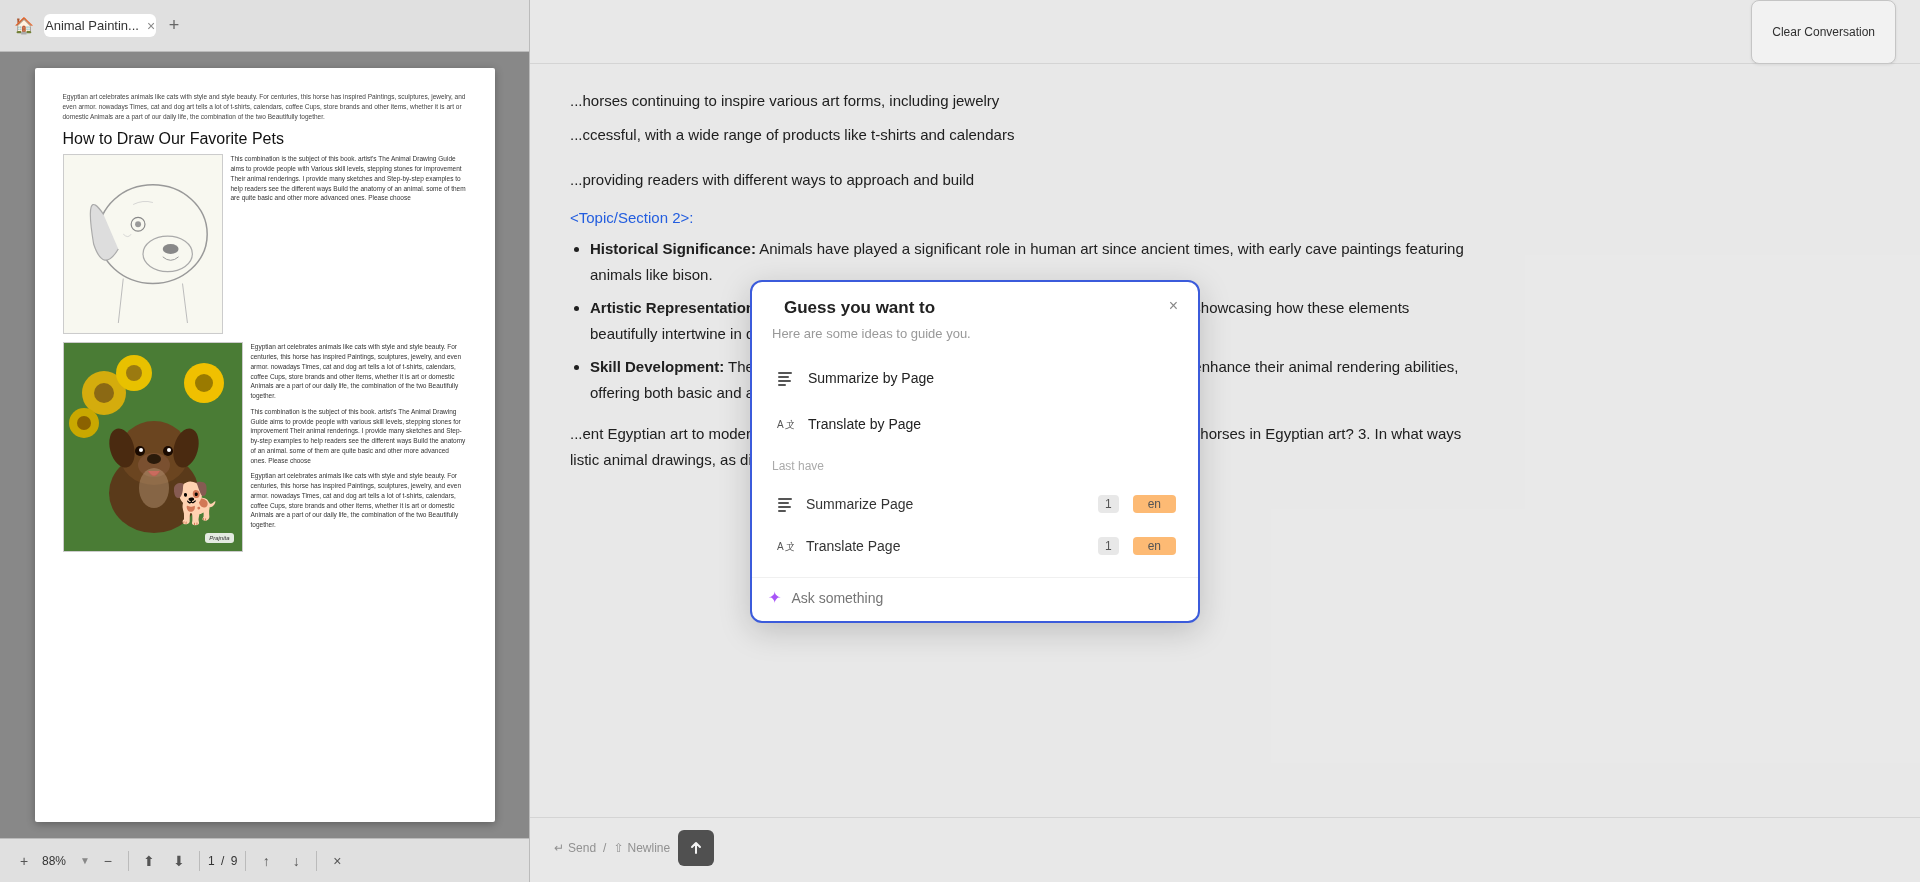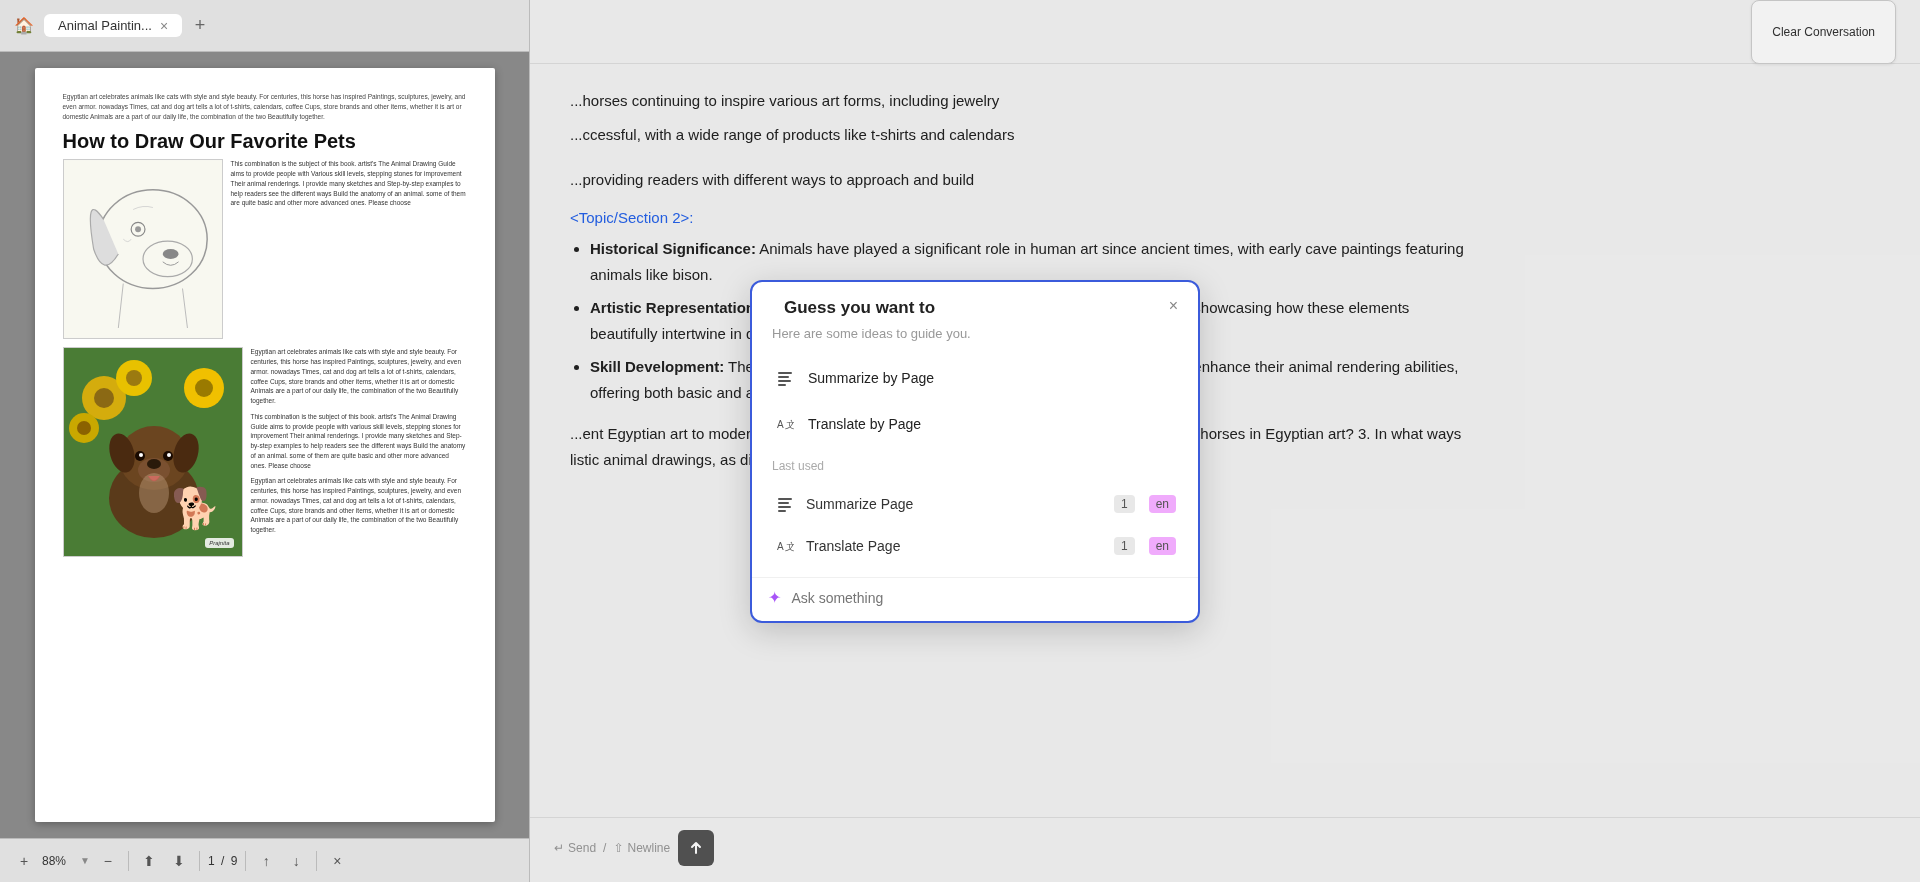"Animal Paintin..." .pdf-tab { padding: 4px 14px -> 4px 1px }
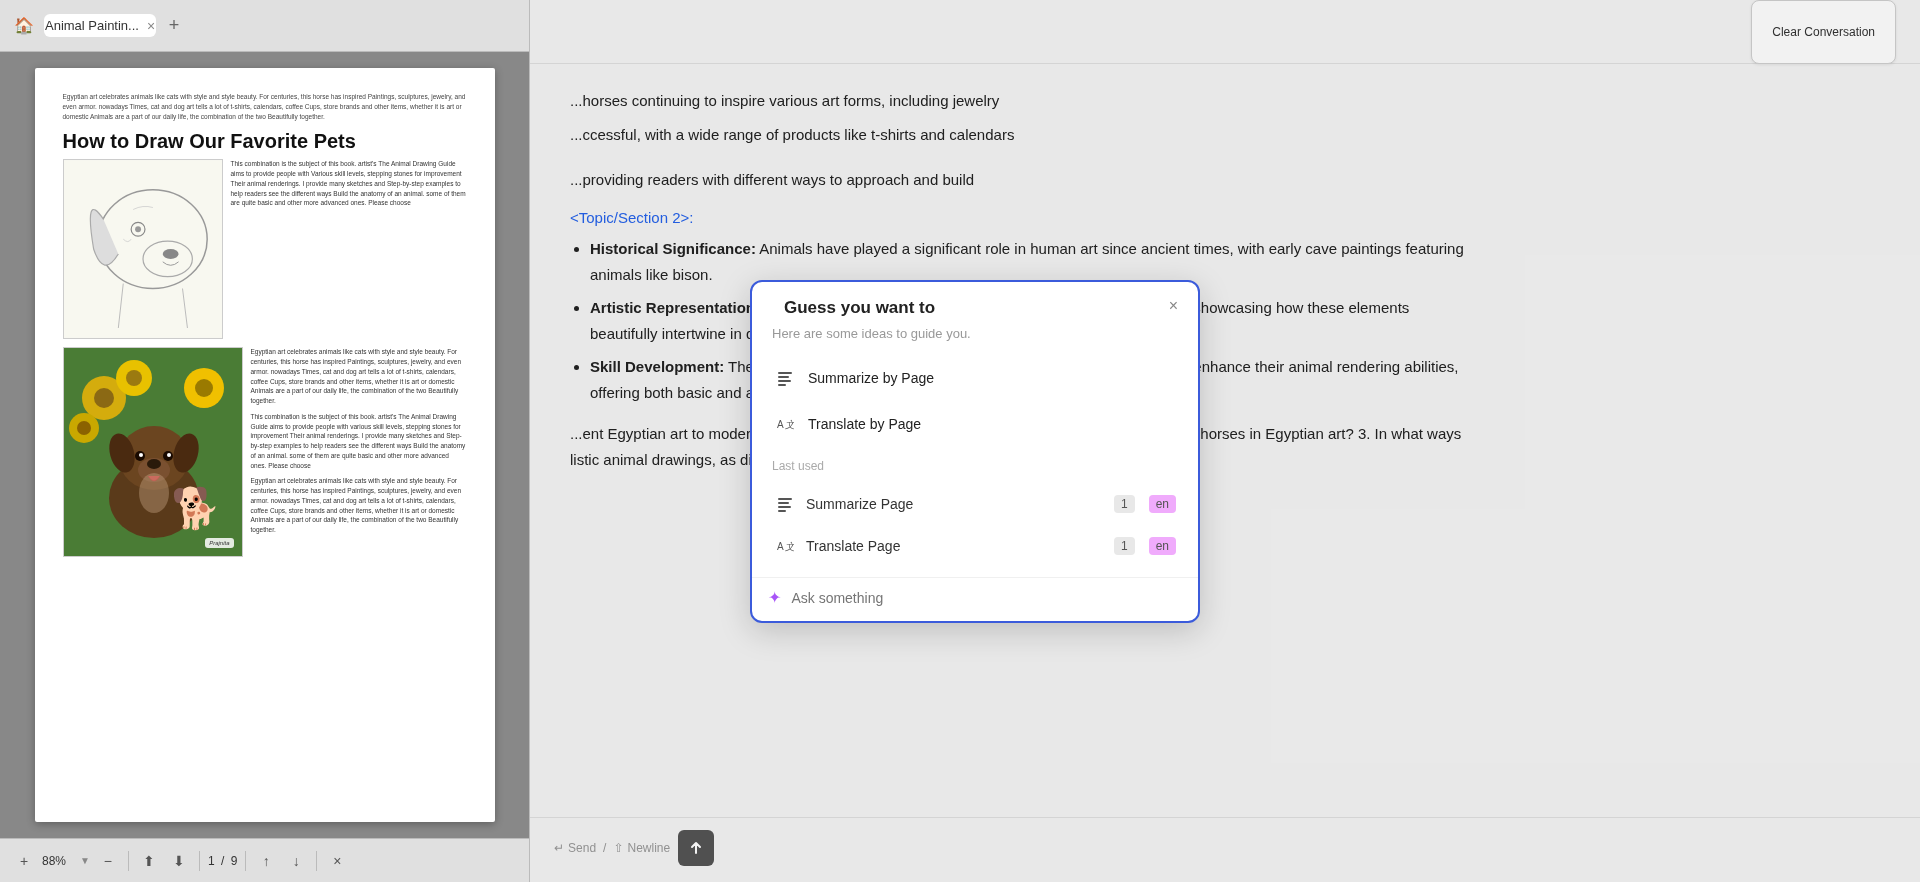"How to Draw Our Favorite" .pdf-heading { font-size: 20px -> 16px; font-weight: 700 -> 400 }
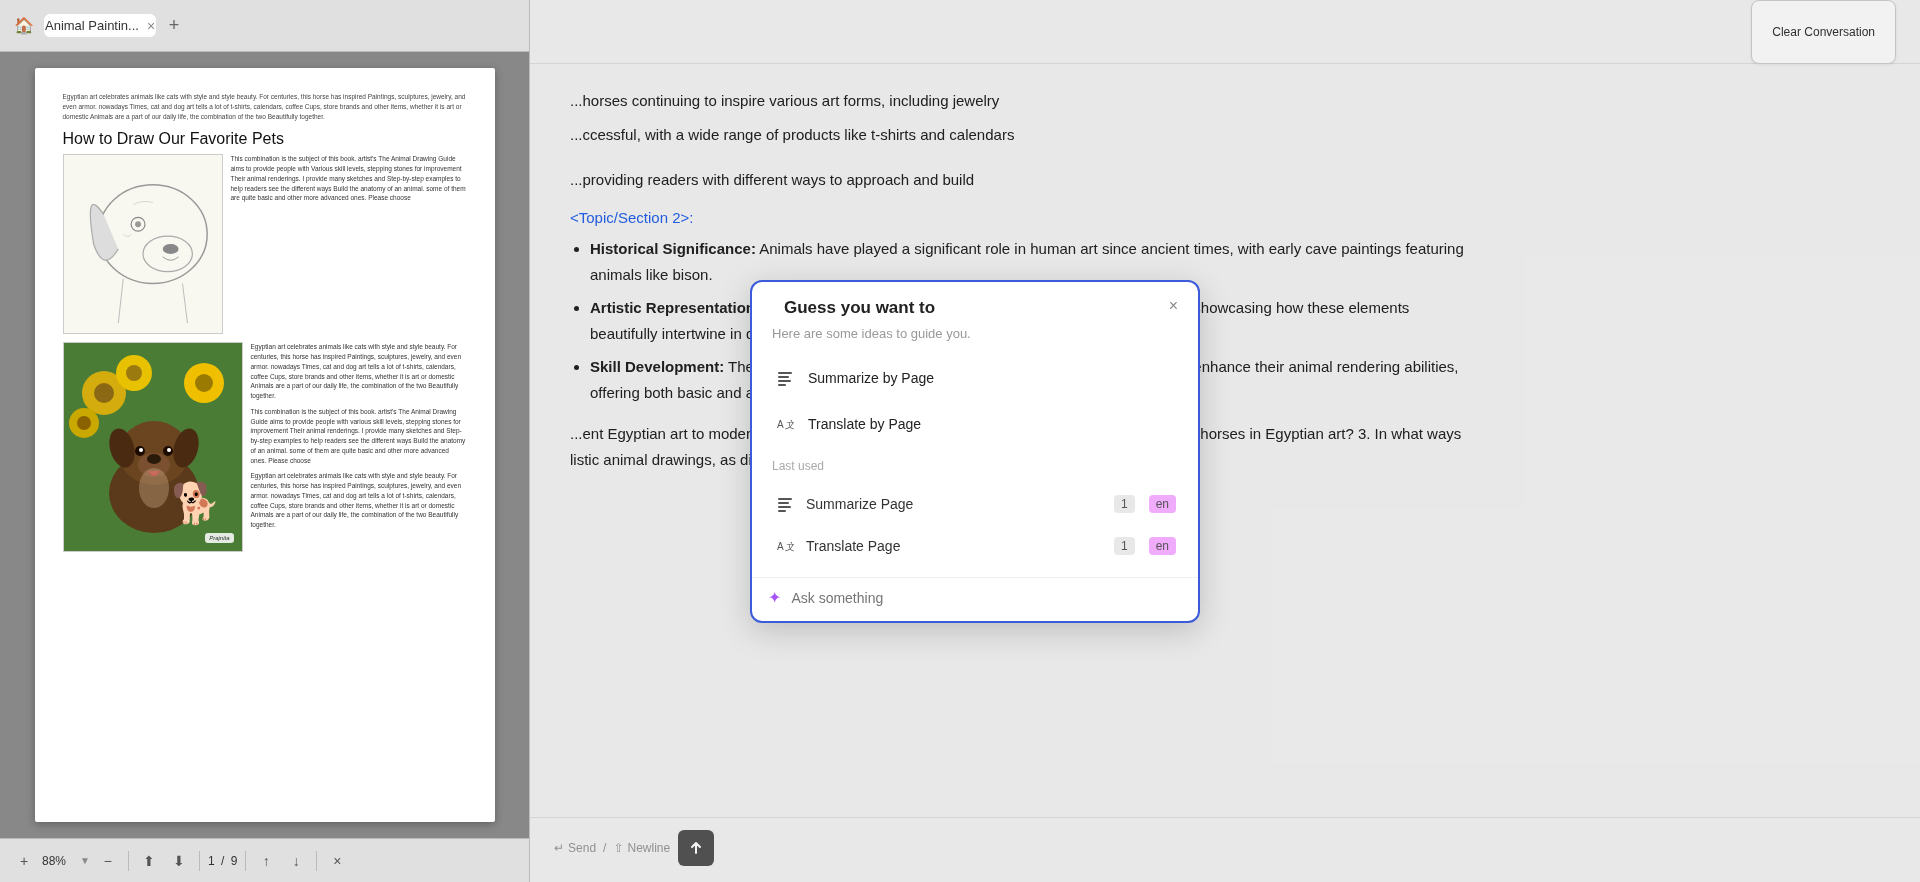"Last used" div.modal-divider { text: used -> have }
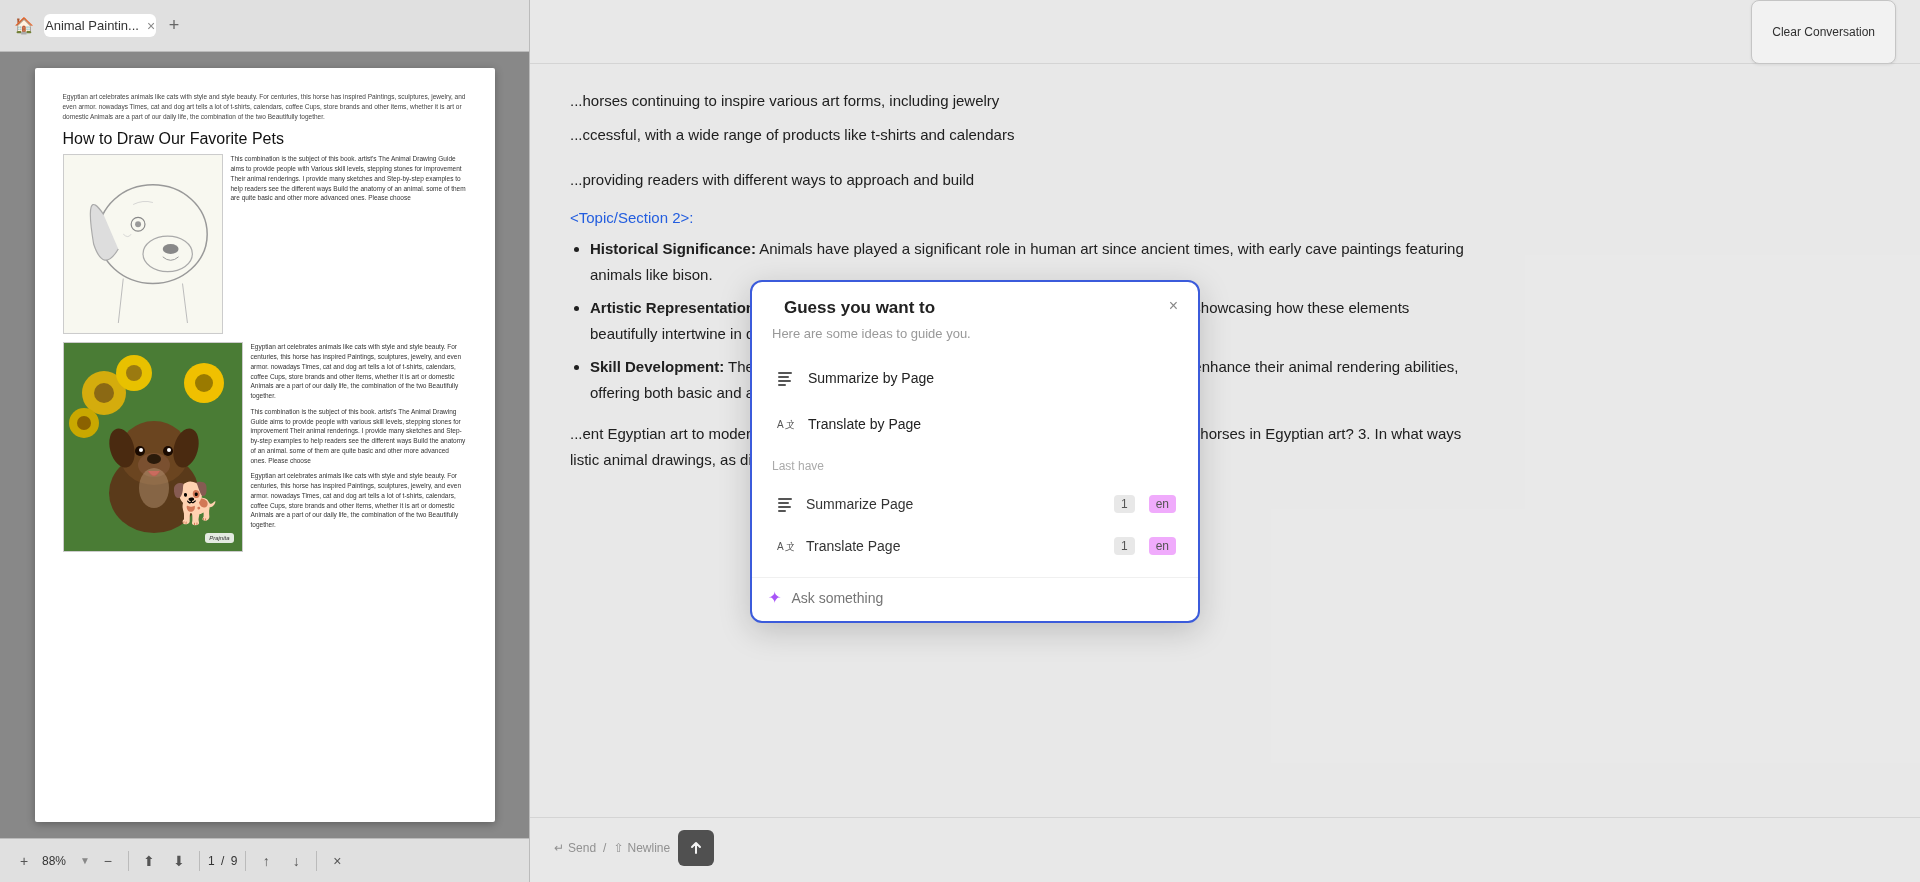"en" .modal-badge-lang { background: #f0abfc -> #fdba74; padding: 2px 7px -> 2px 15px }
